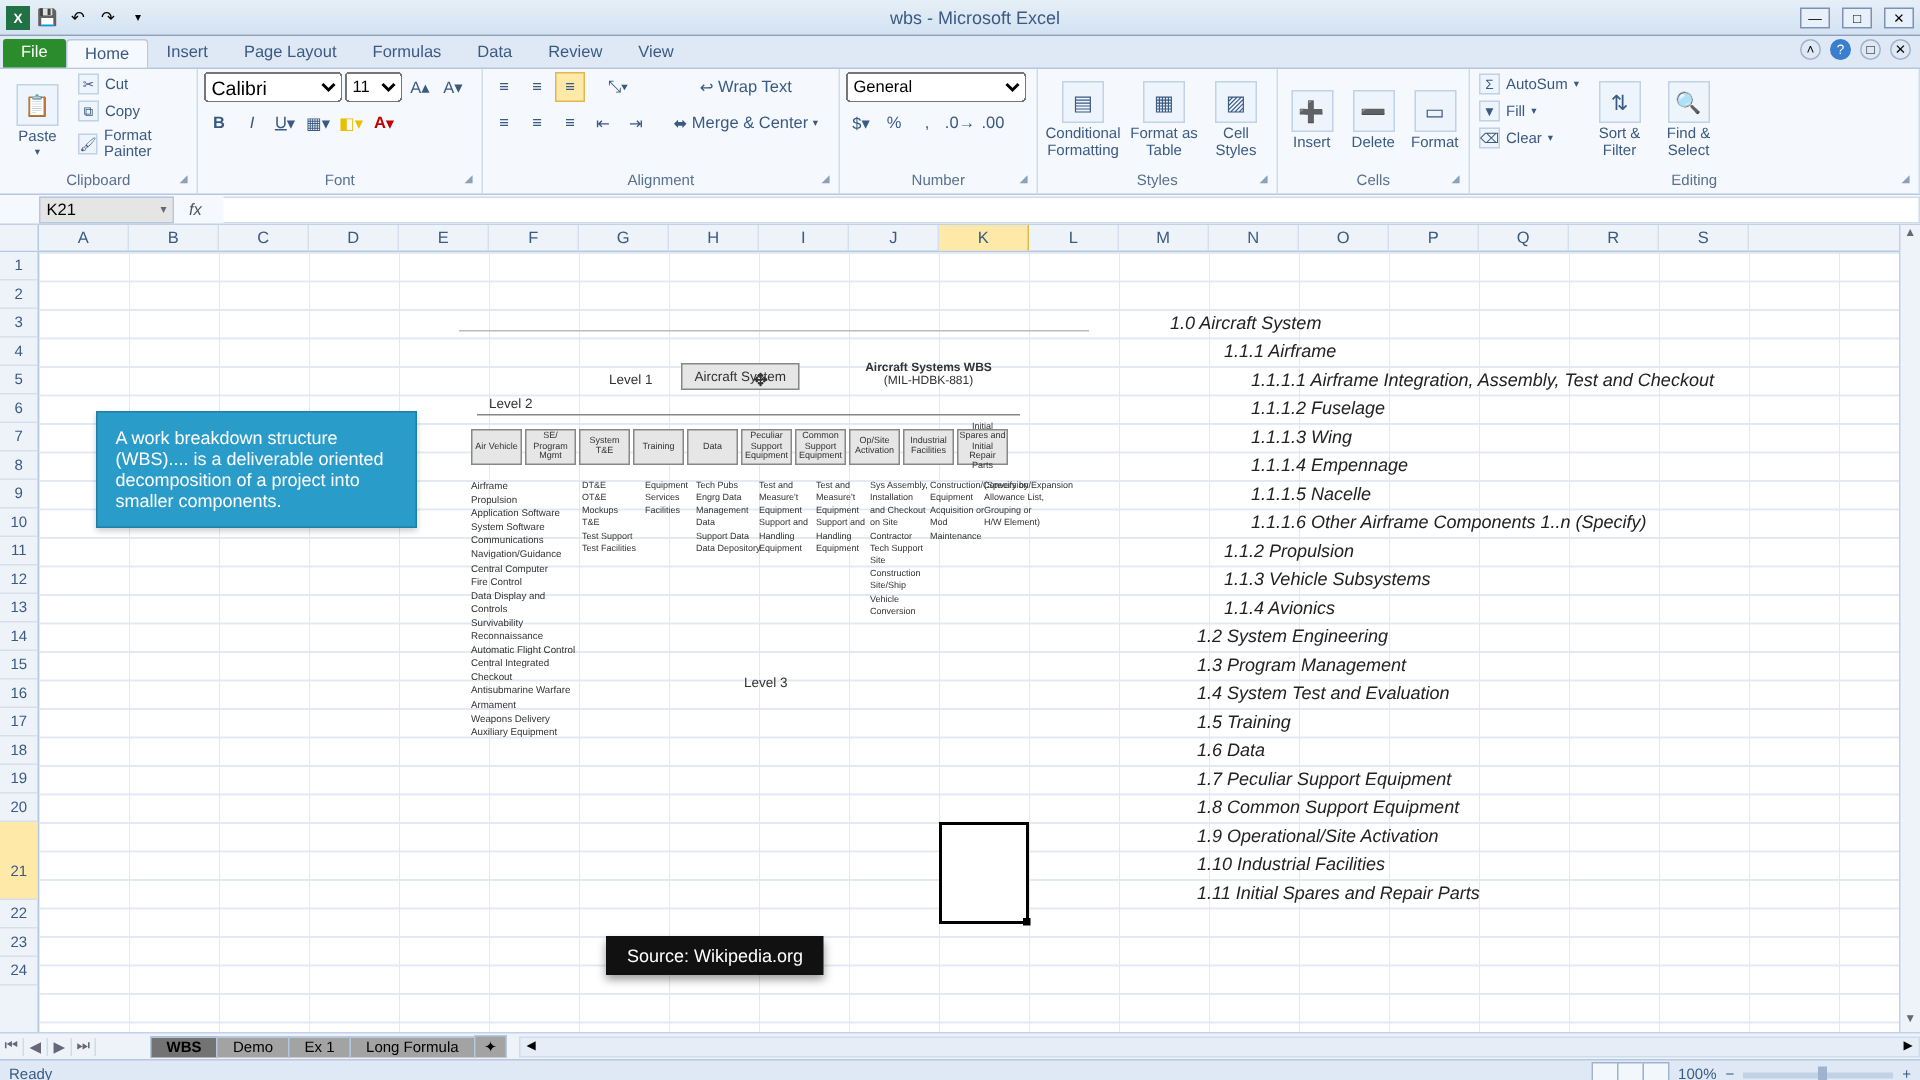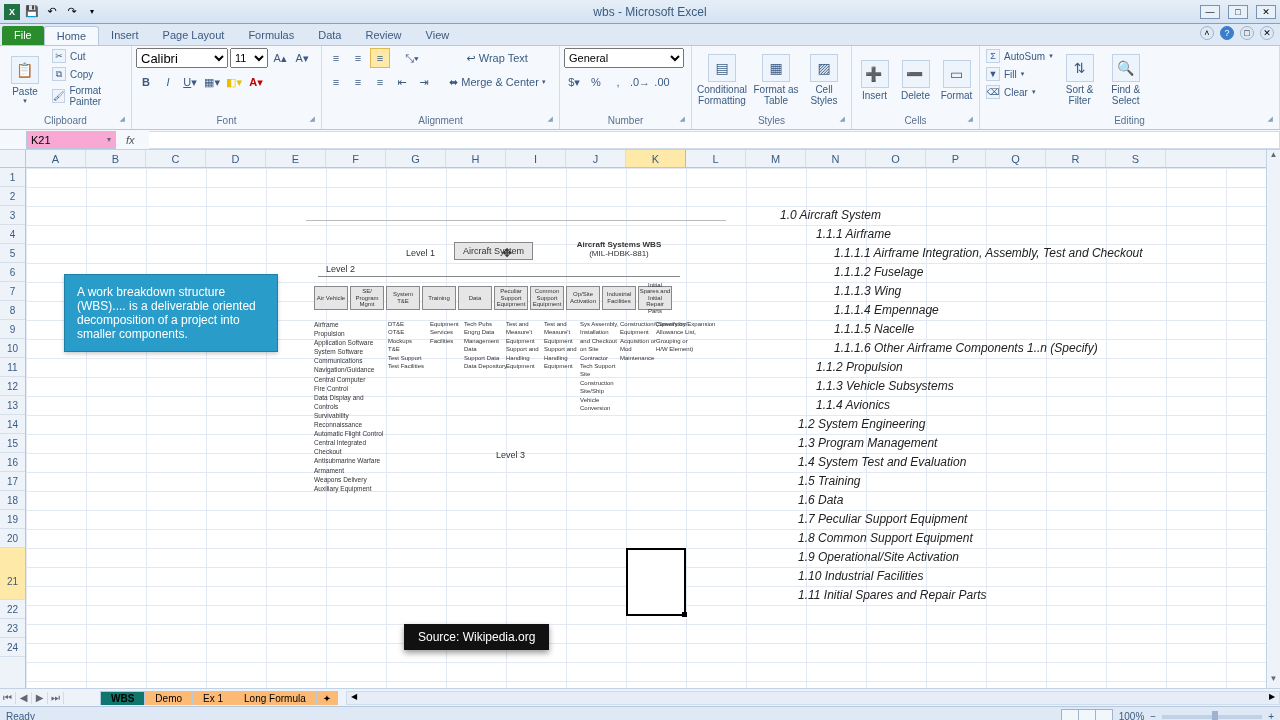"K21" .namebox { background: #f9a8d4 -> #e5e5e5 }
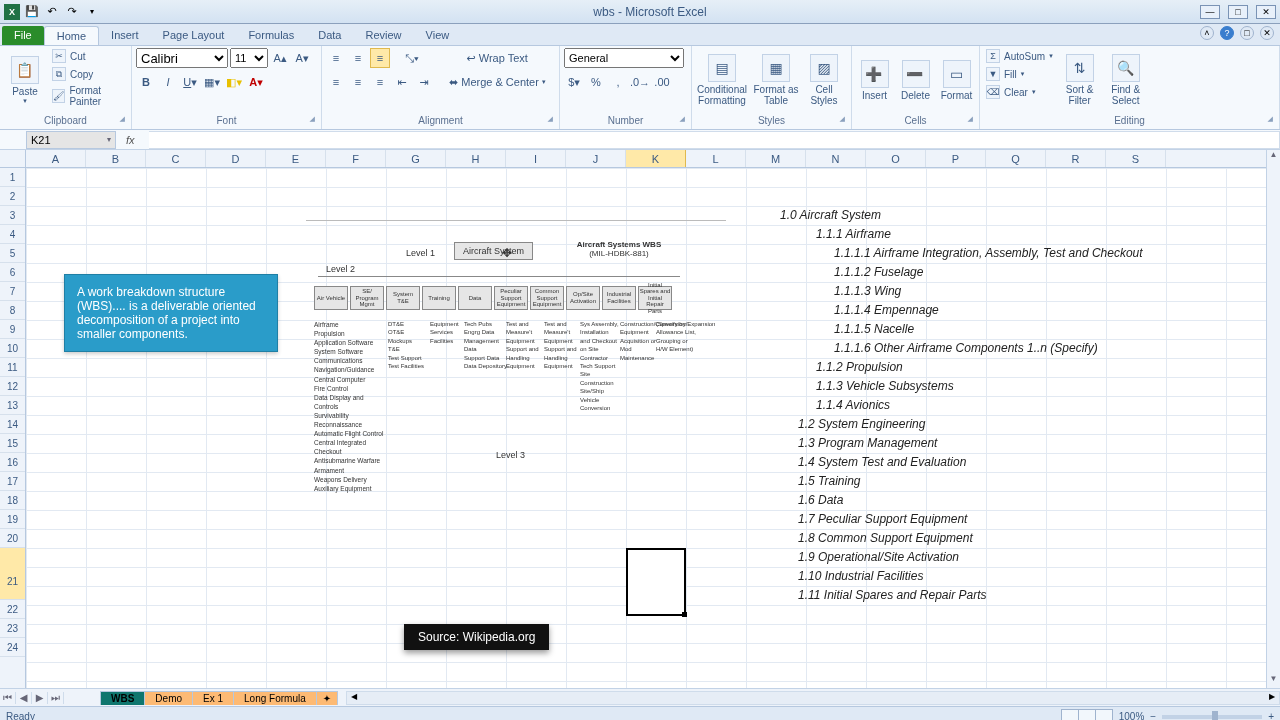"WBS" .sheettab.active { background: #0f766e -> #737373 }
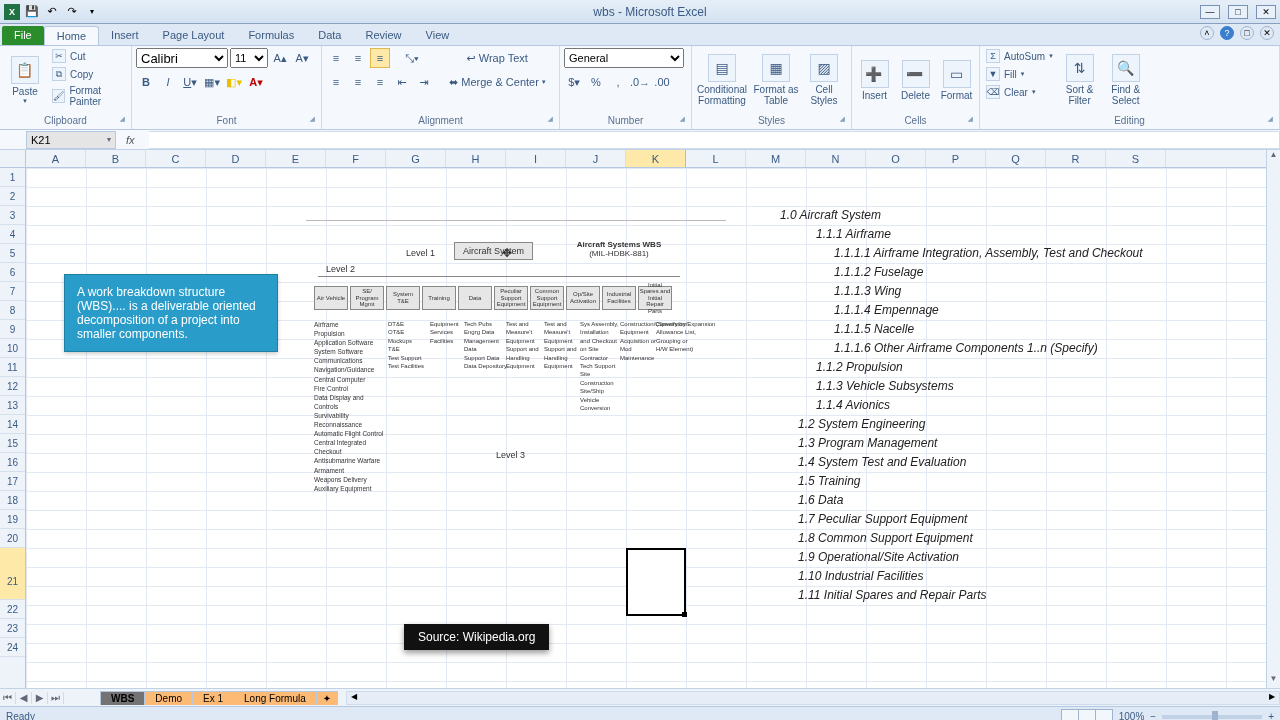"Demo" .sheettab { background: #fdba74 -> #a3a3a3 }
